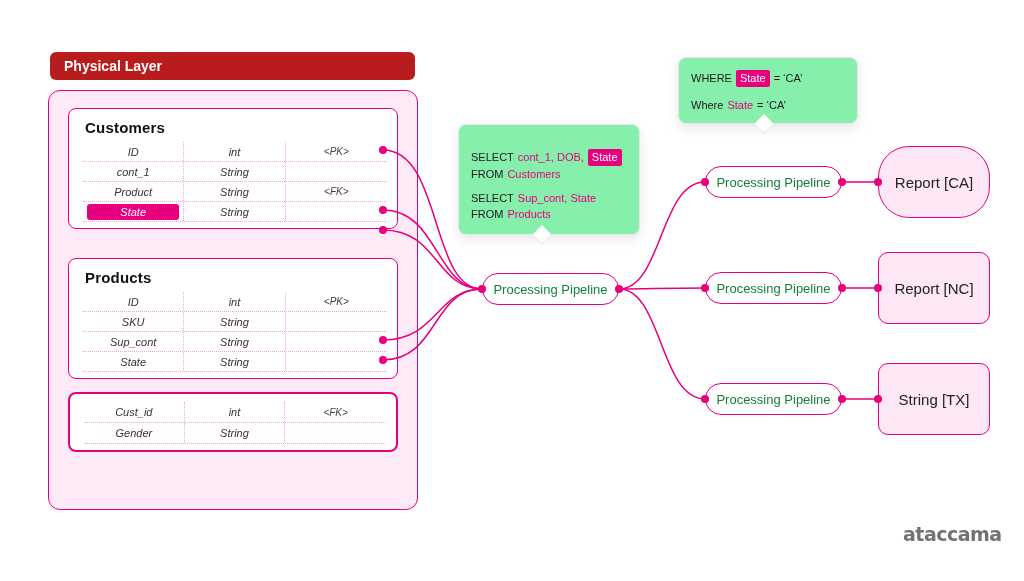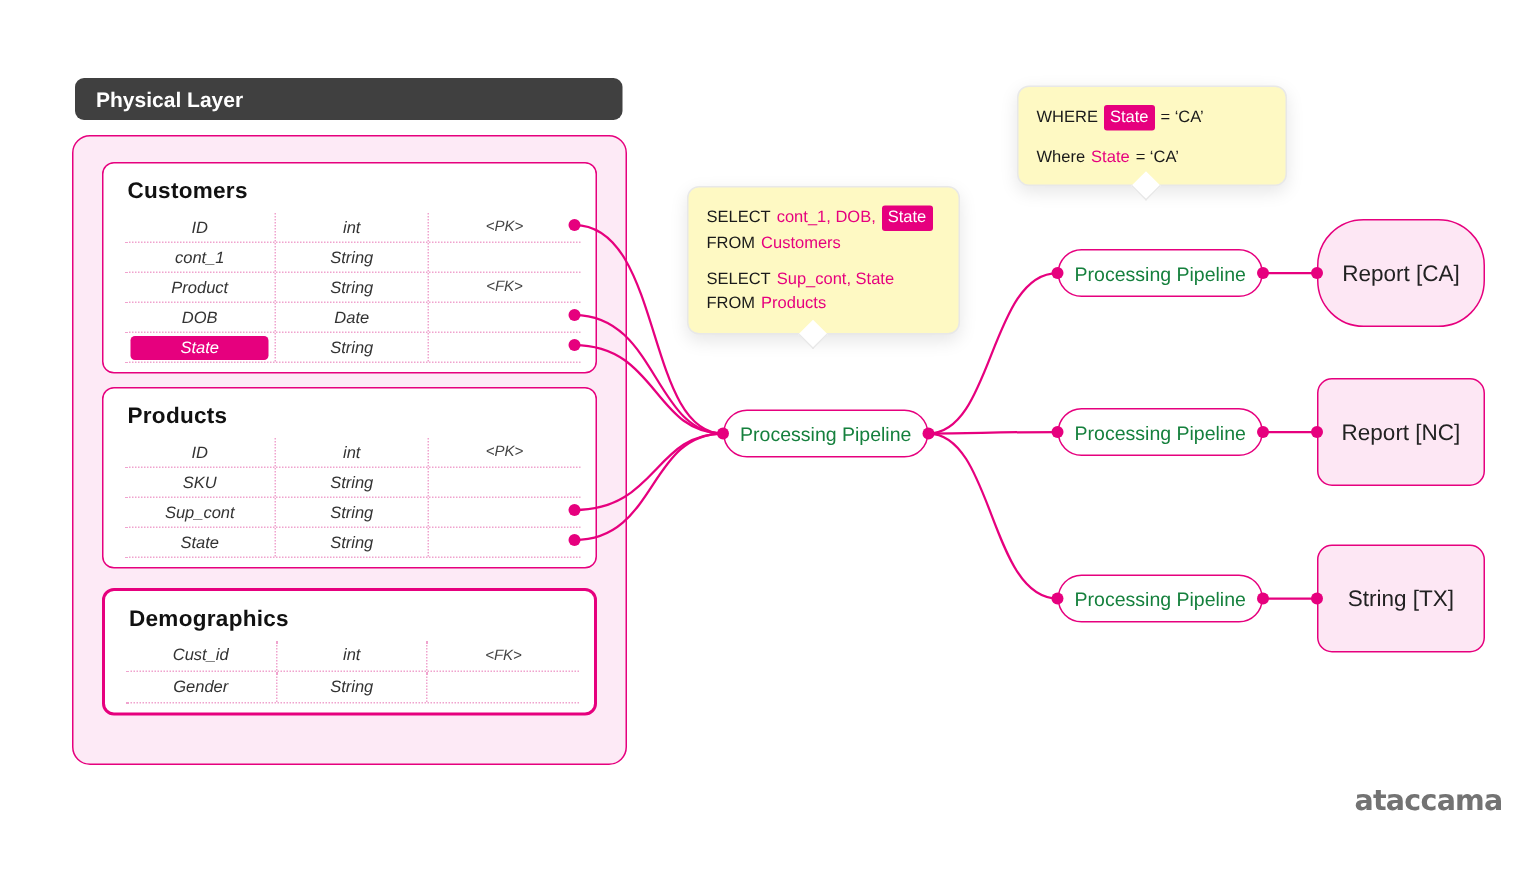"Physical Layer" .pl-header { background: #404040 -> #b91c1c }
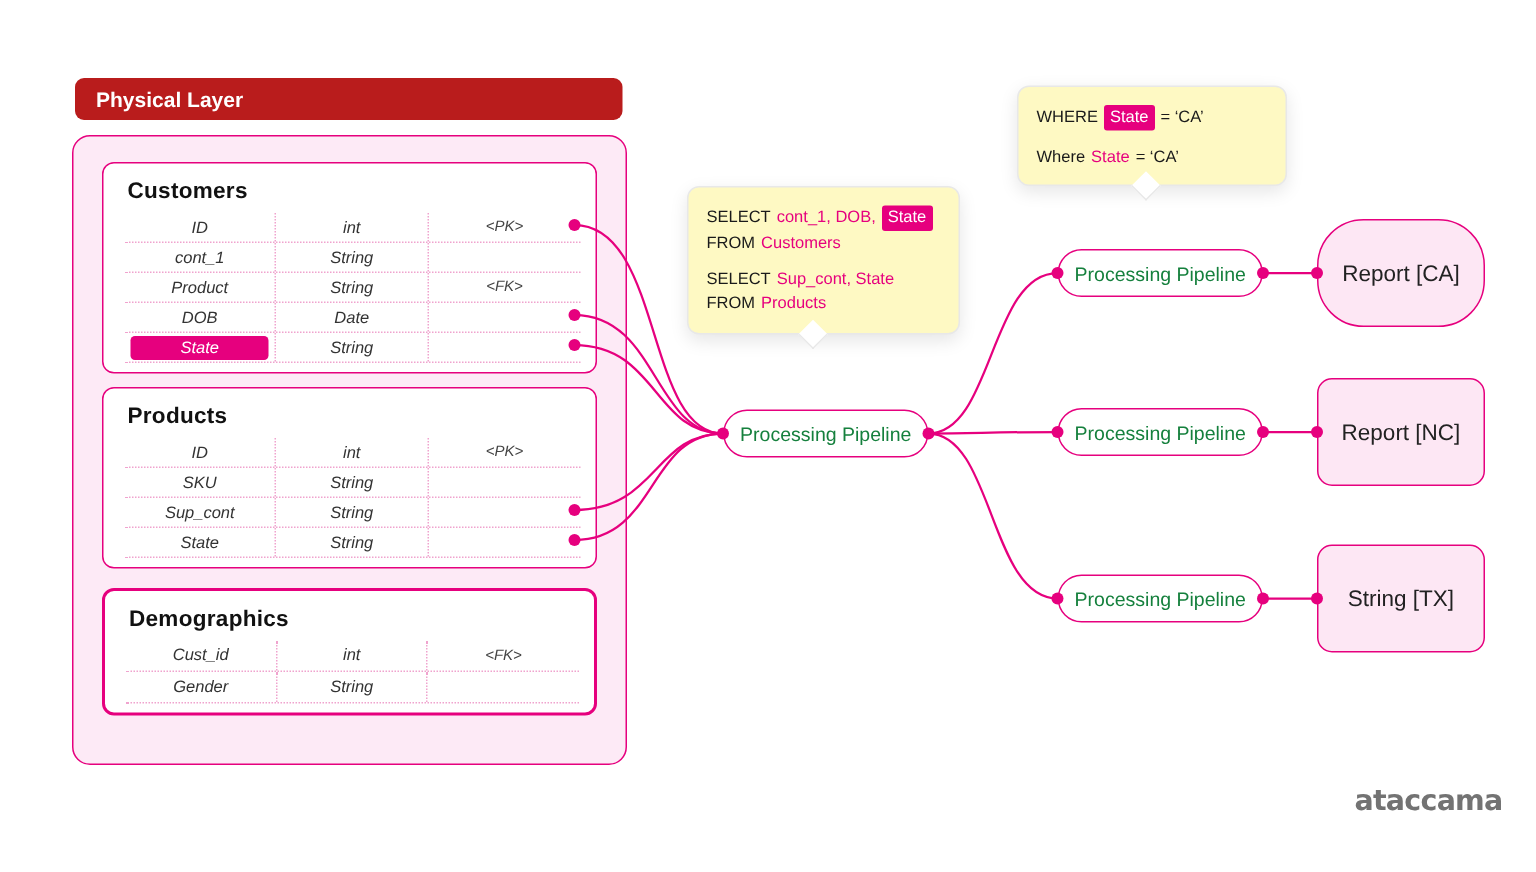"WHERE" .tooltip { background: #fef9c3 -> #86efac }
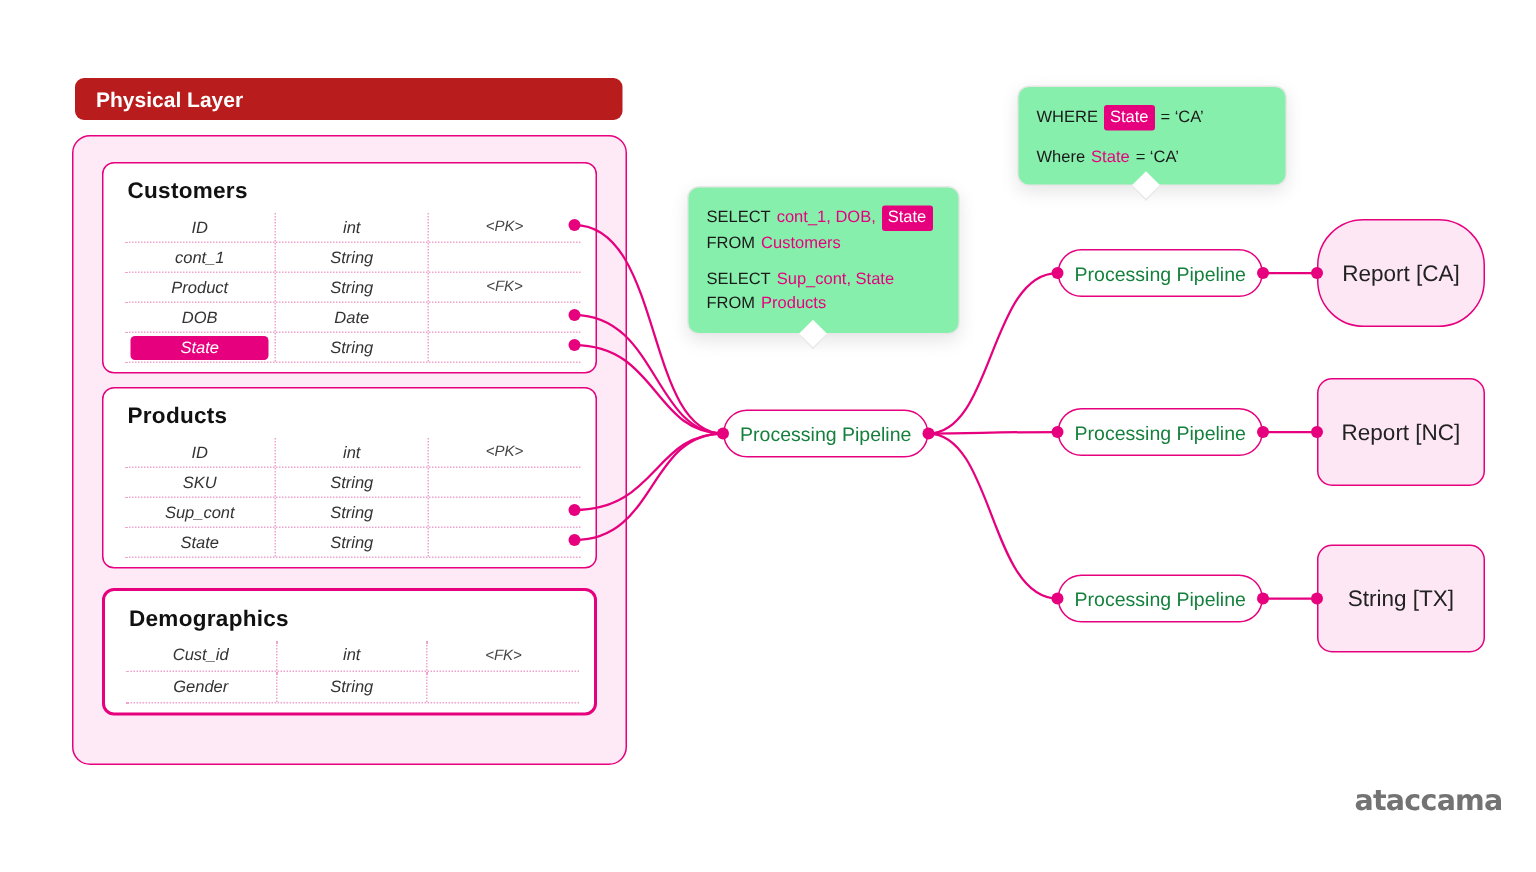"SELECT" #sql-tooltip { padding: 12px 12px 12px 12px -> 24px 12px 12px 12px }
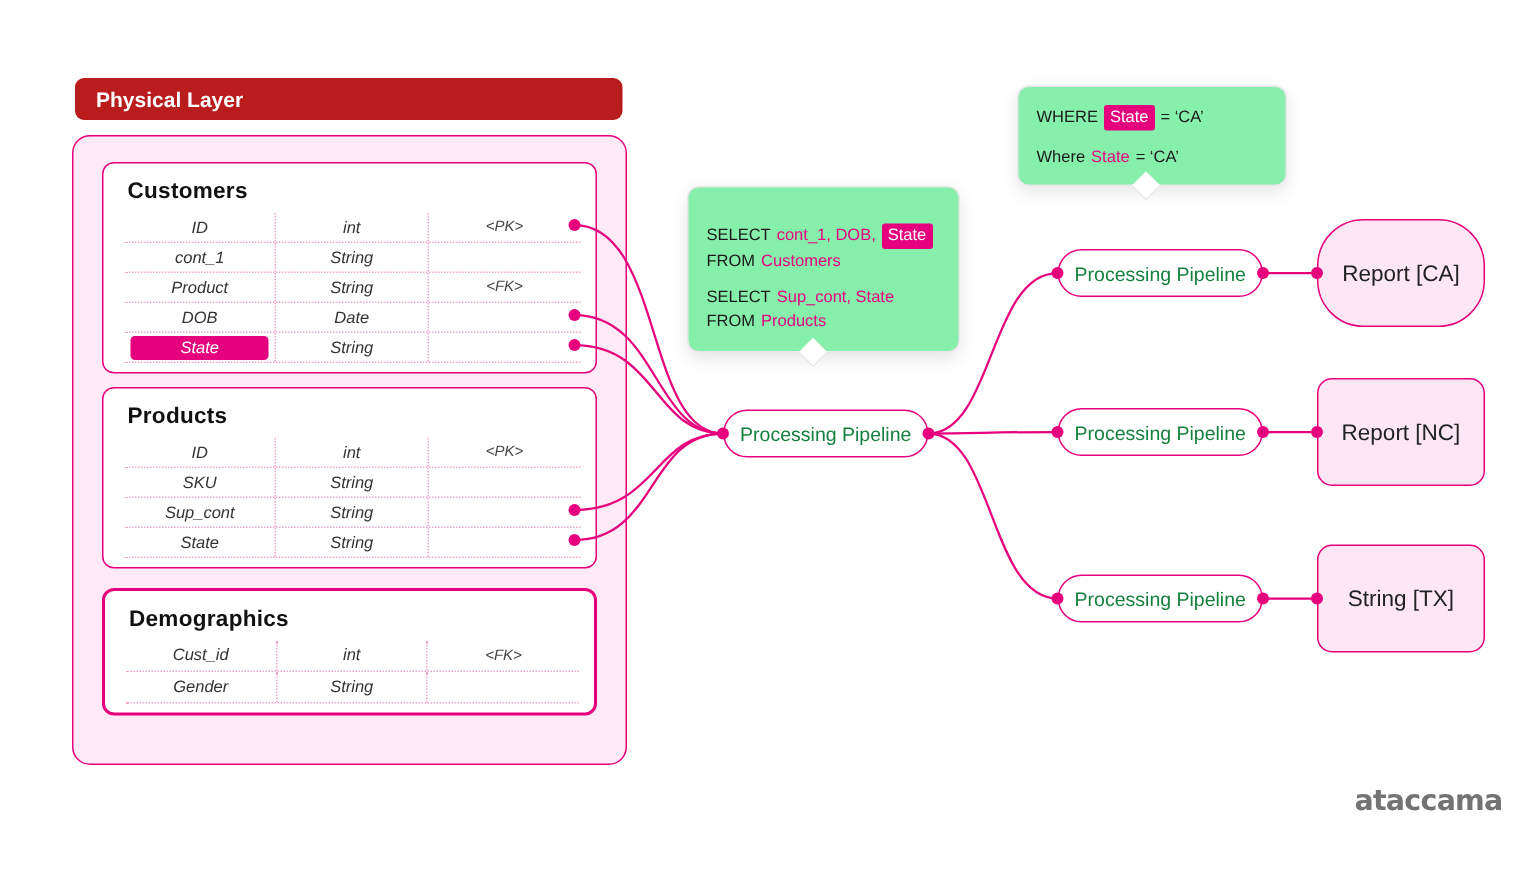"DOB" div.trow { html: <div> <div>DOB</div> <div>Date</div> <div></div> </div> -> none }
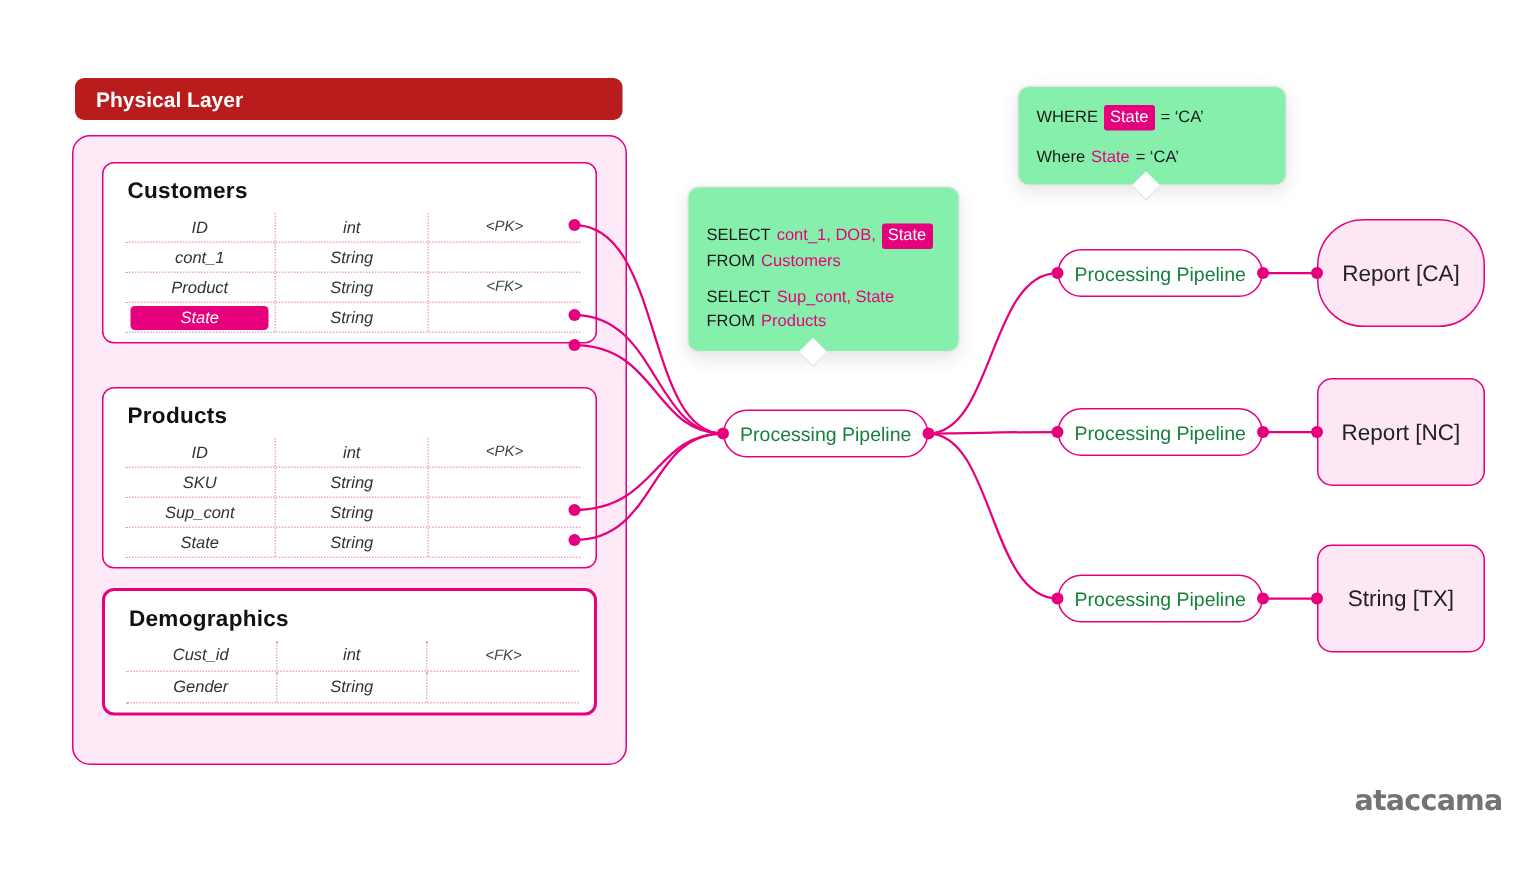"Demographics" div.ttitle { html: <div>Demographics</div> -> none }
